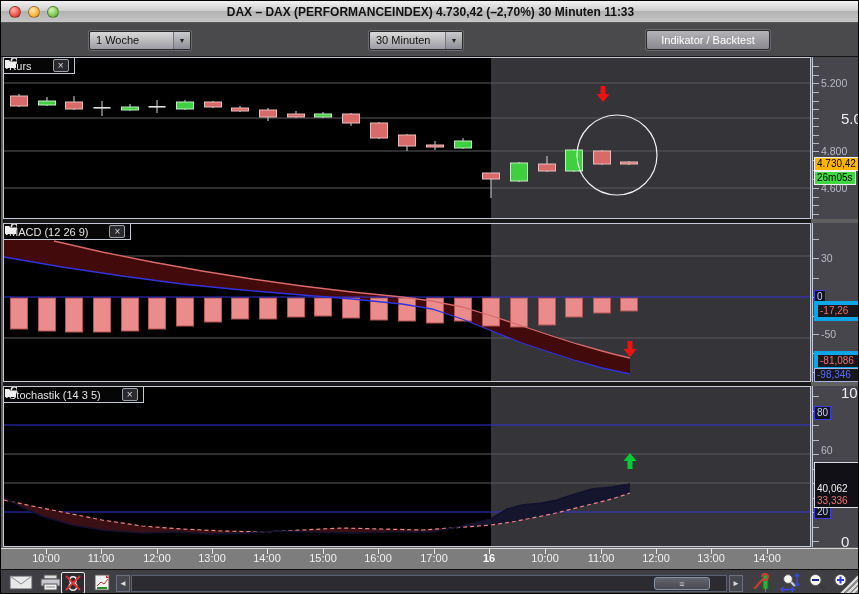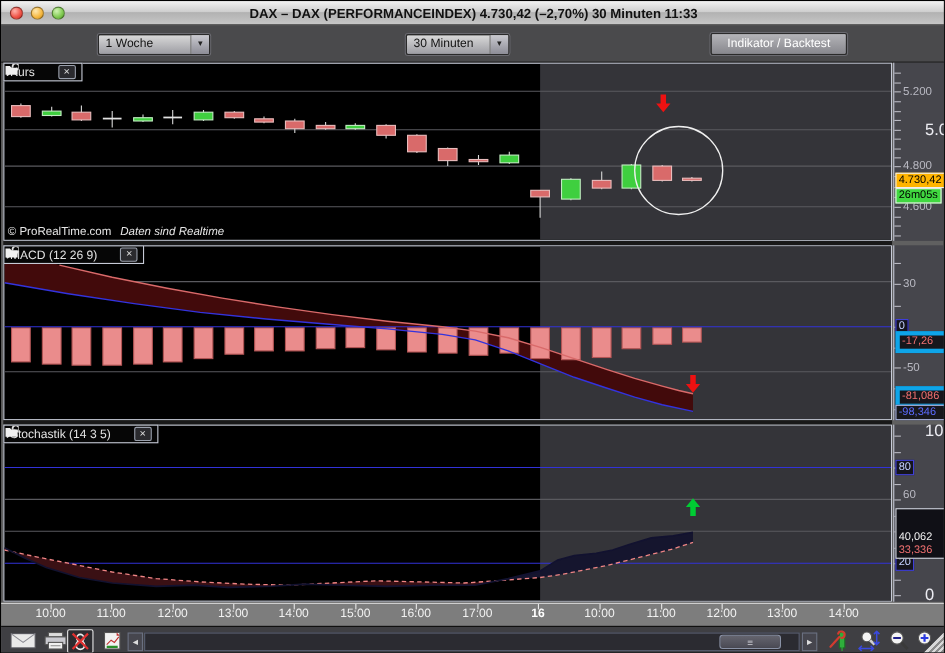"© ProRealTime.com Daten sind Realtime" div.copyright { html: <div> <span>© ProRealTime.com</span><i>Daten sind Realtime</i> </div> -> none }
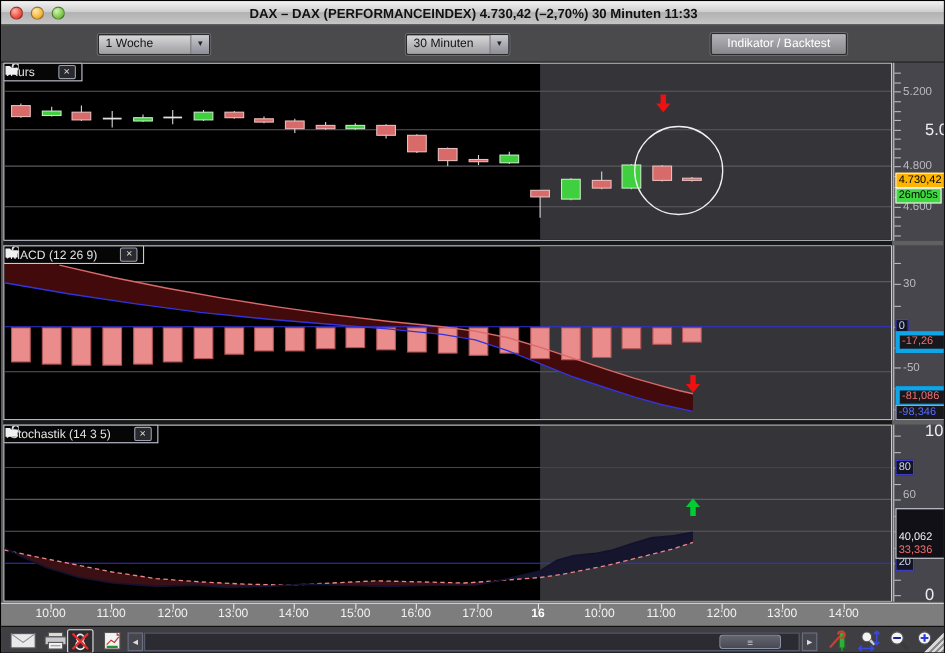"80" div.badge { top: 39px -> 27px }
